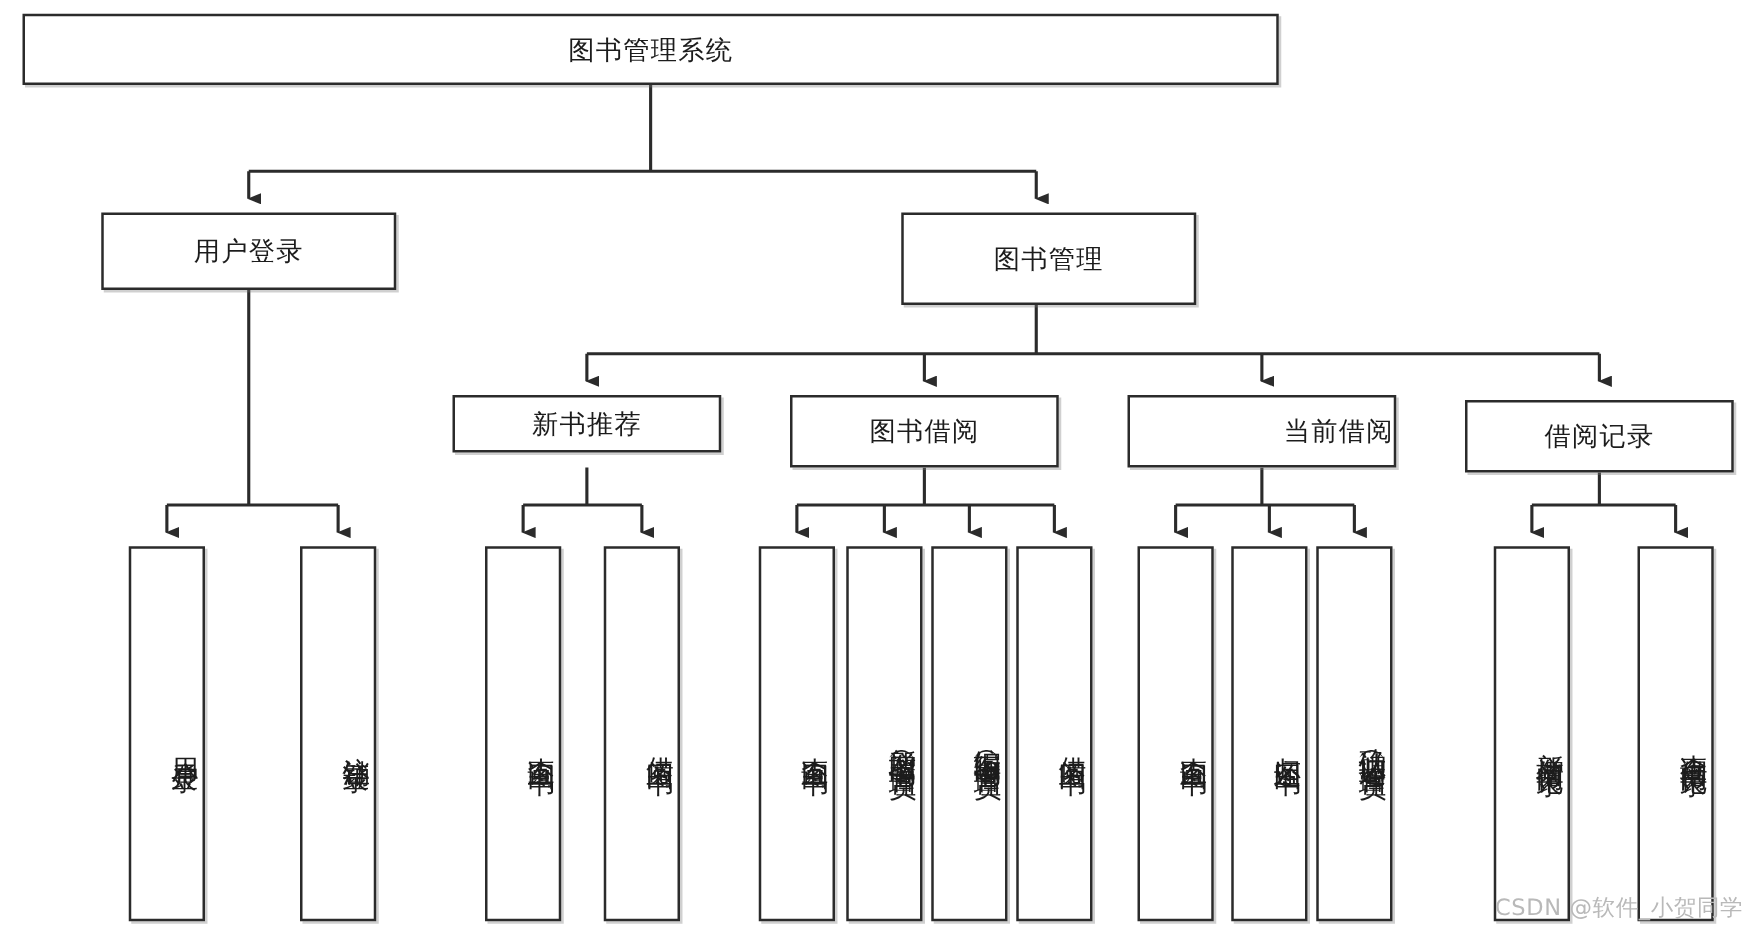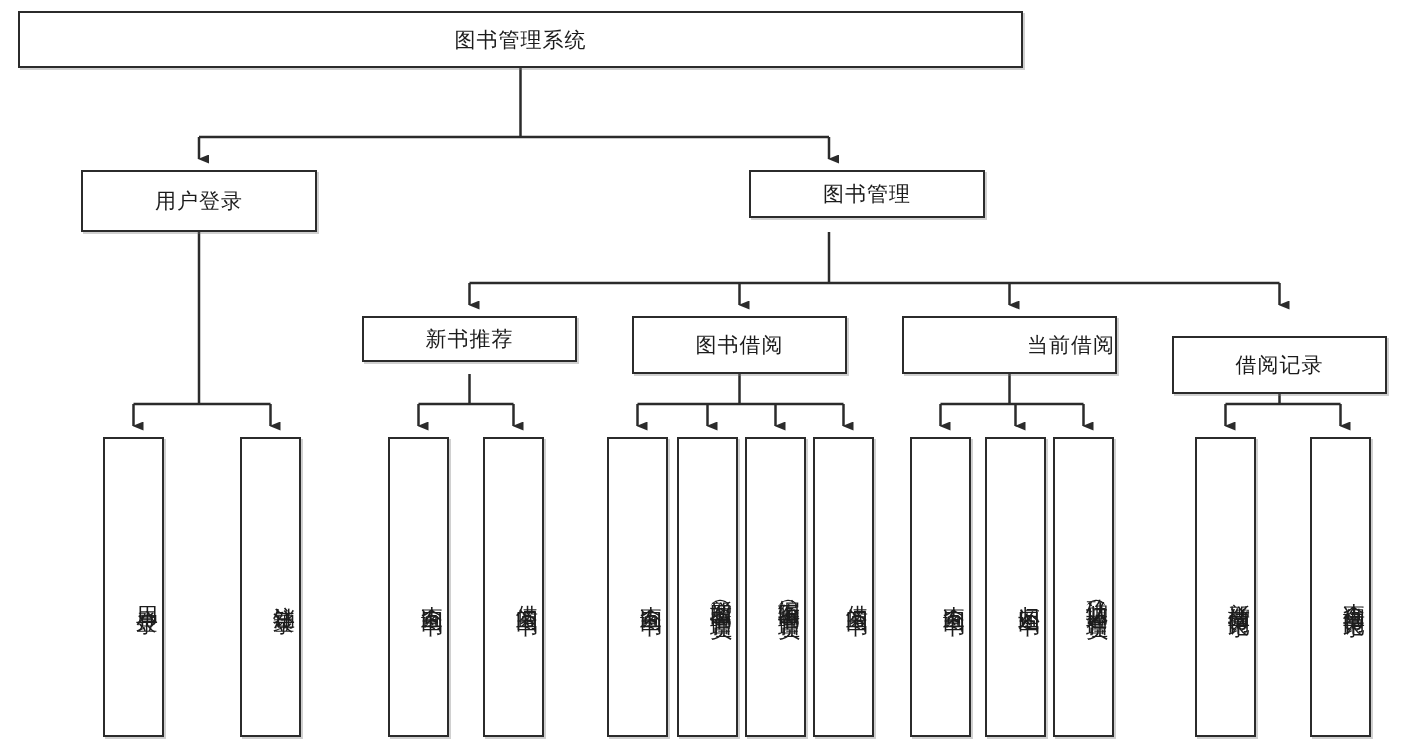"图书管理" div.node { height: 48px -> 74px; left: 749px -> 721px }
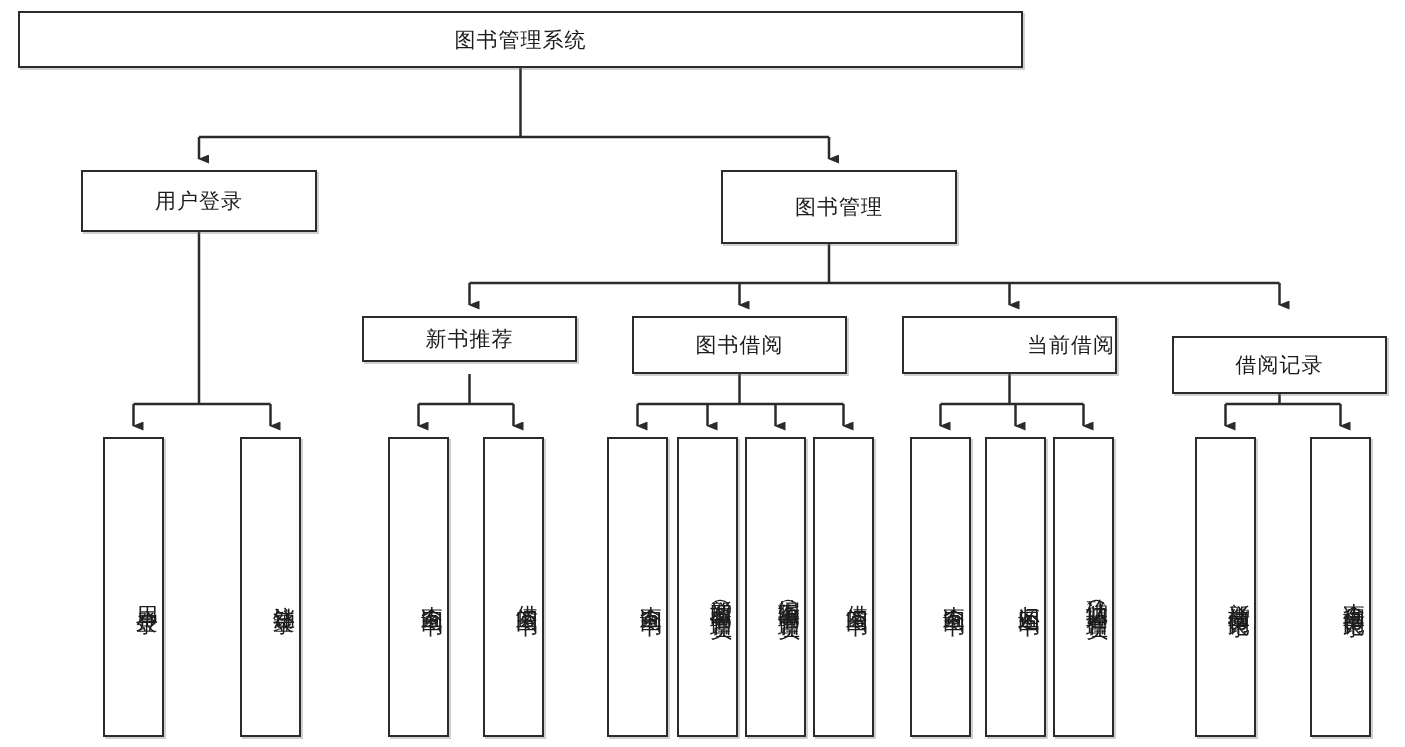"借阅记录" div.node { top: 336px -> 320px }
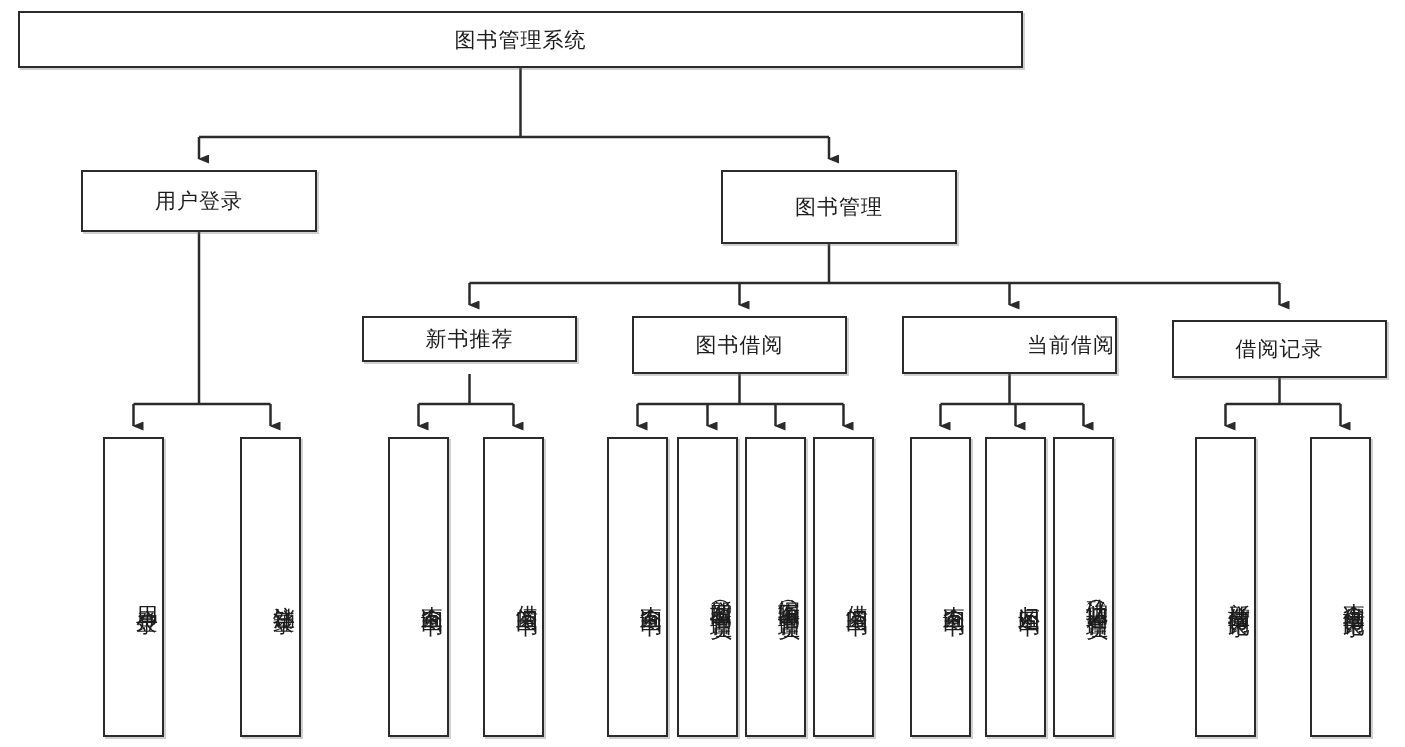"CSDN @软件_小贺同学" div.watermark { html: none -> <div>CSDN @软件_小贺同学</div> }
